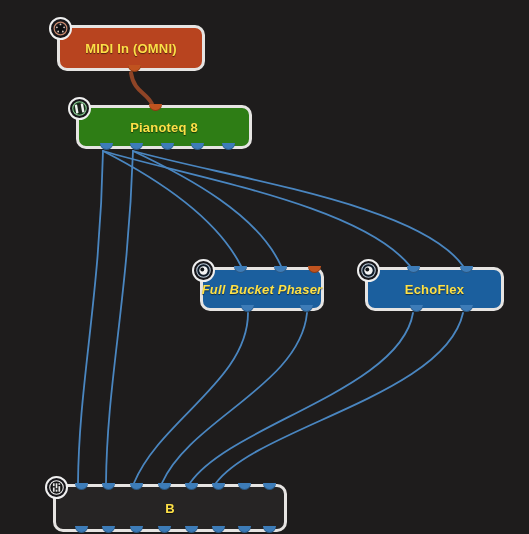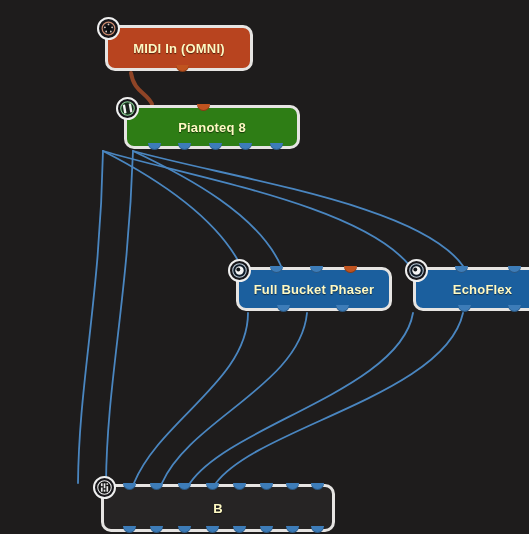"MIDI In (OMNI)" .node { color: #fef9c3 -> #fde047; margin-left: 48px -> none }
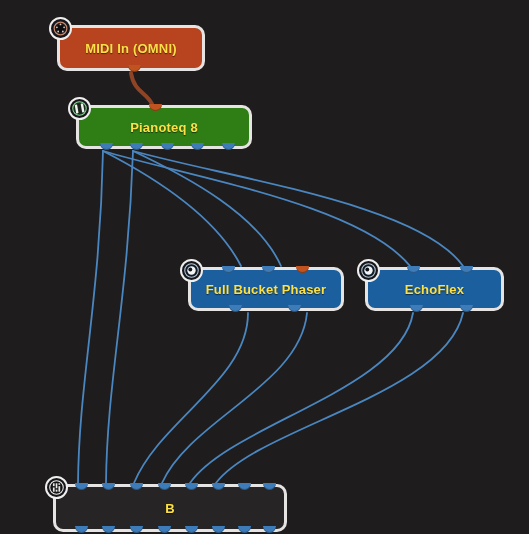"Full Bucket Phaser" div.node { font-style: none -> italic; left: 188px -> 200px; width: 156px -> 124px }
